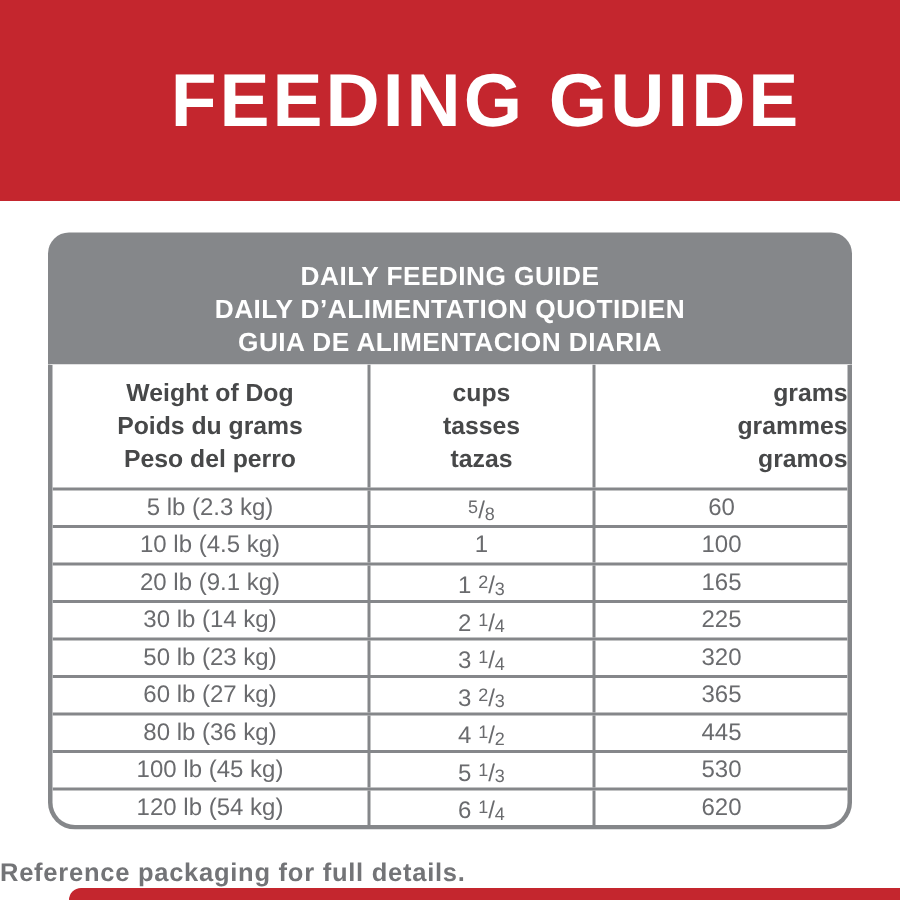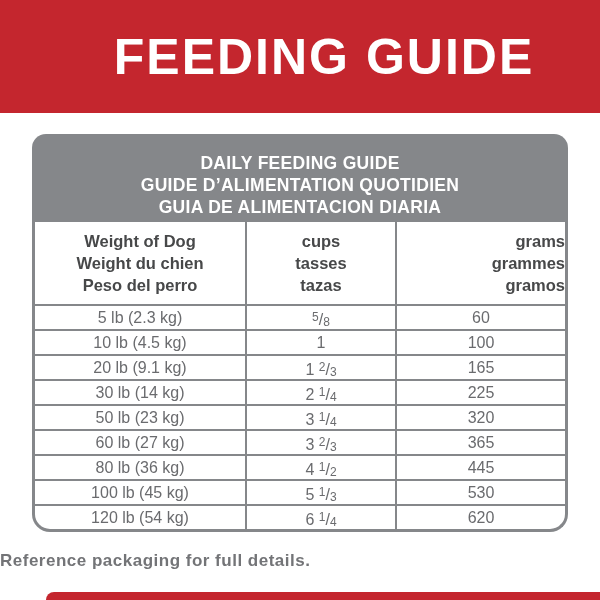"FEEDING GUIDE" .banner { height: 113px -> 134px }
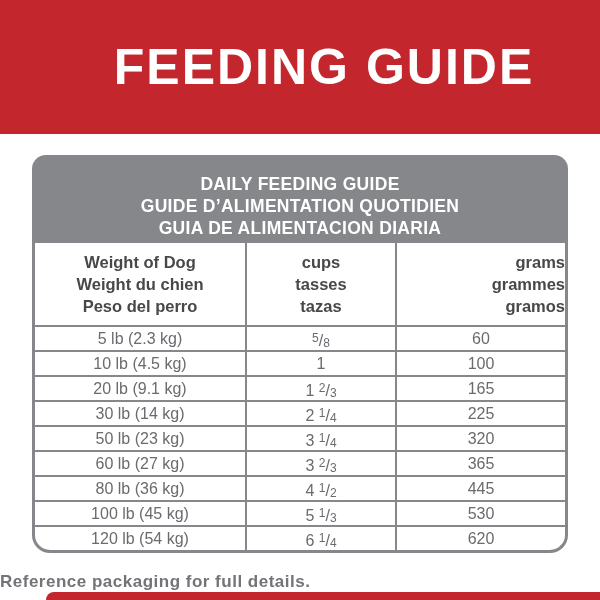"GUIDE D’ALIMENTATION QUOTIDIEN" div { text: GUIDE -> DAILY }
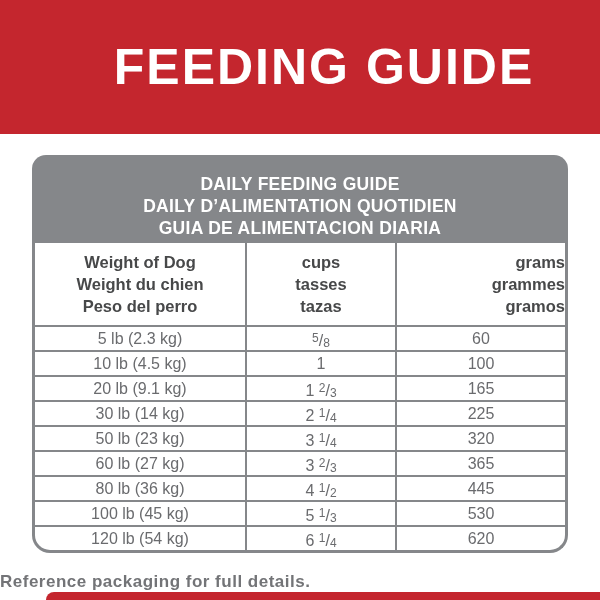"Weight du chien" div { text: Weight du chien -> Poids du grams }
